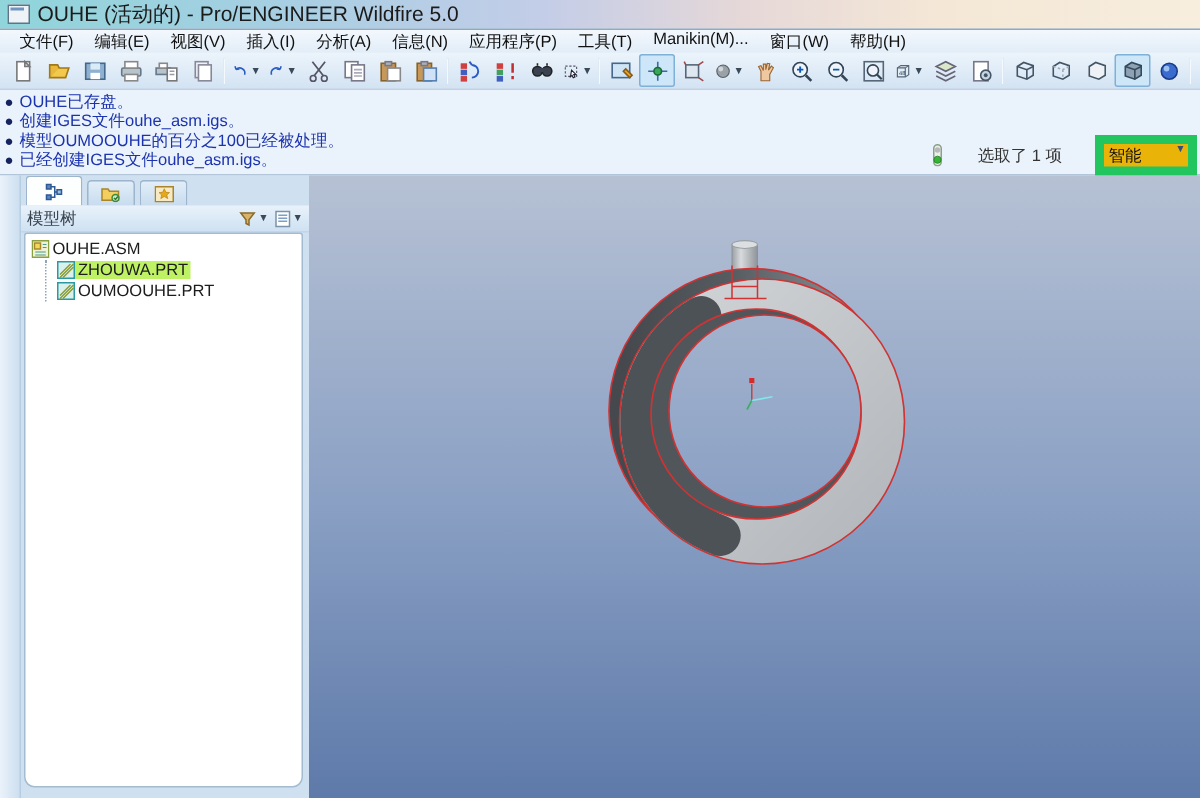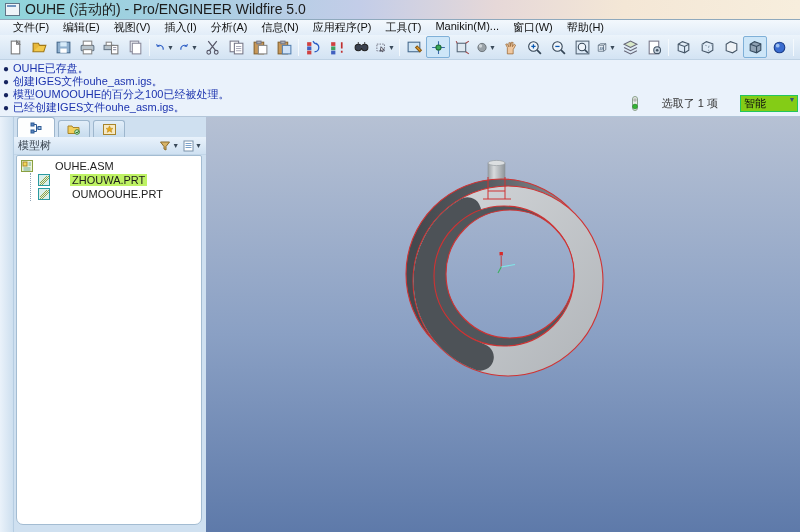"智能" .combo { background: #84cc16 -> #eab308; border: 1px solid #22c55e -> 6px solid #22c55e }
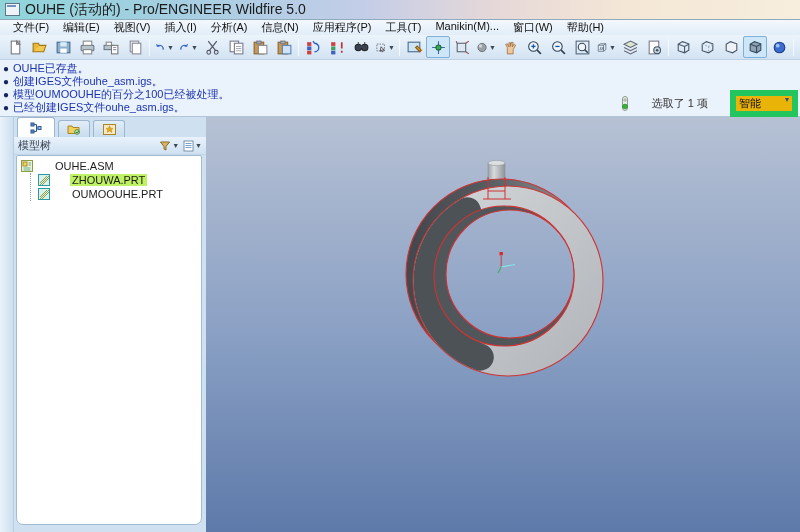"OUHE.ASM" .tree-row { gap: 20px -> 0 }
